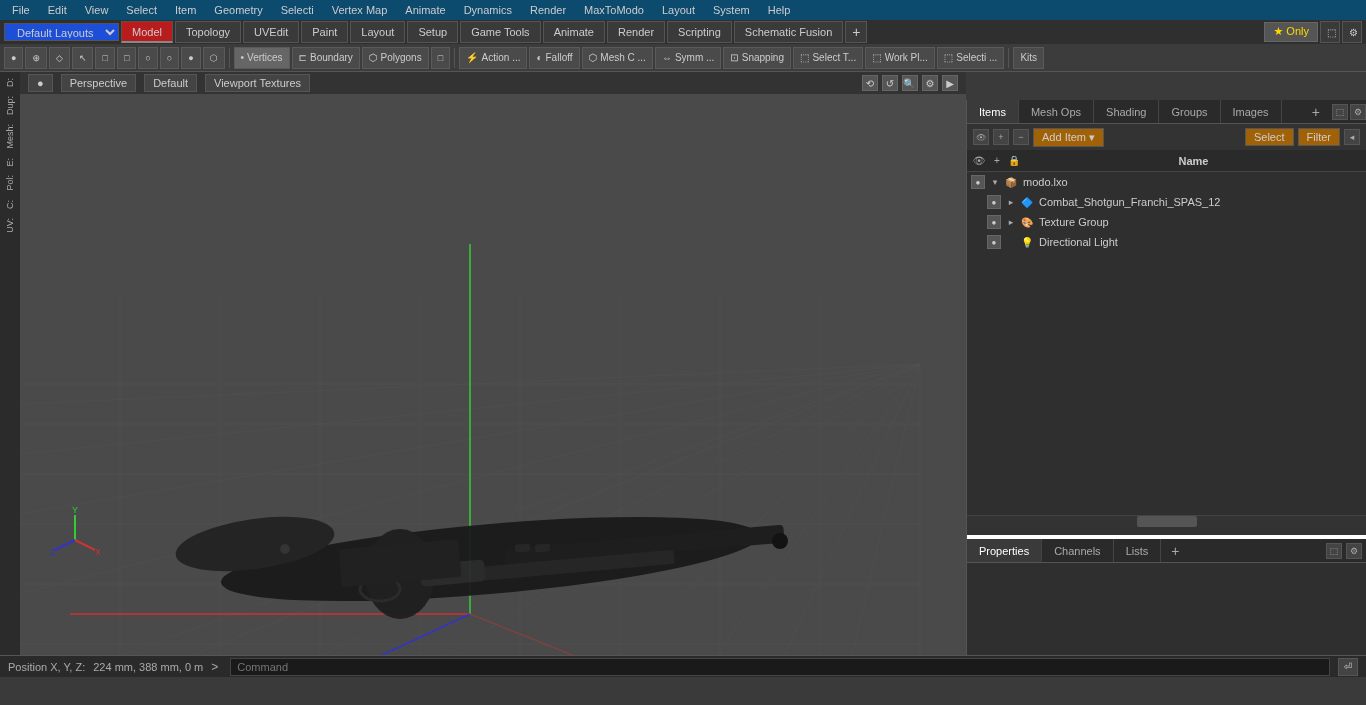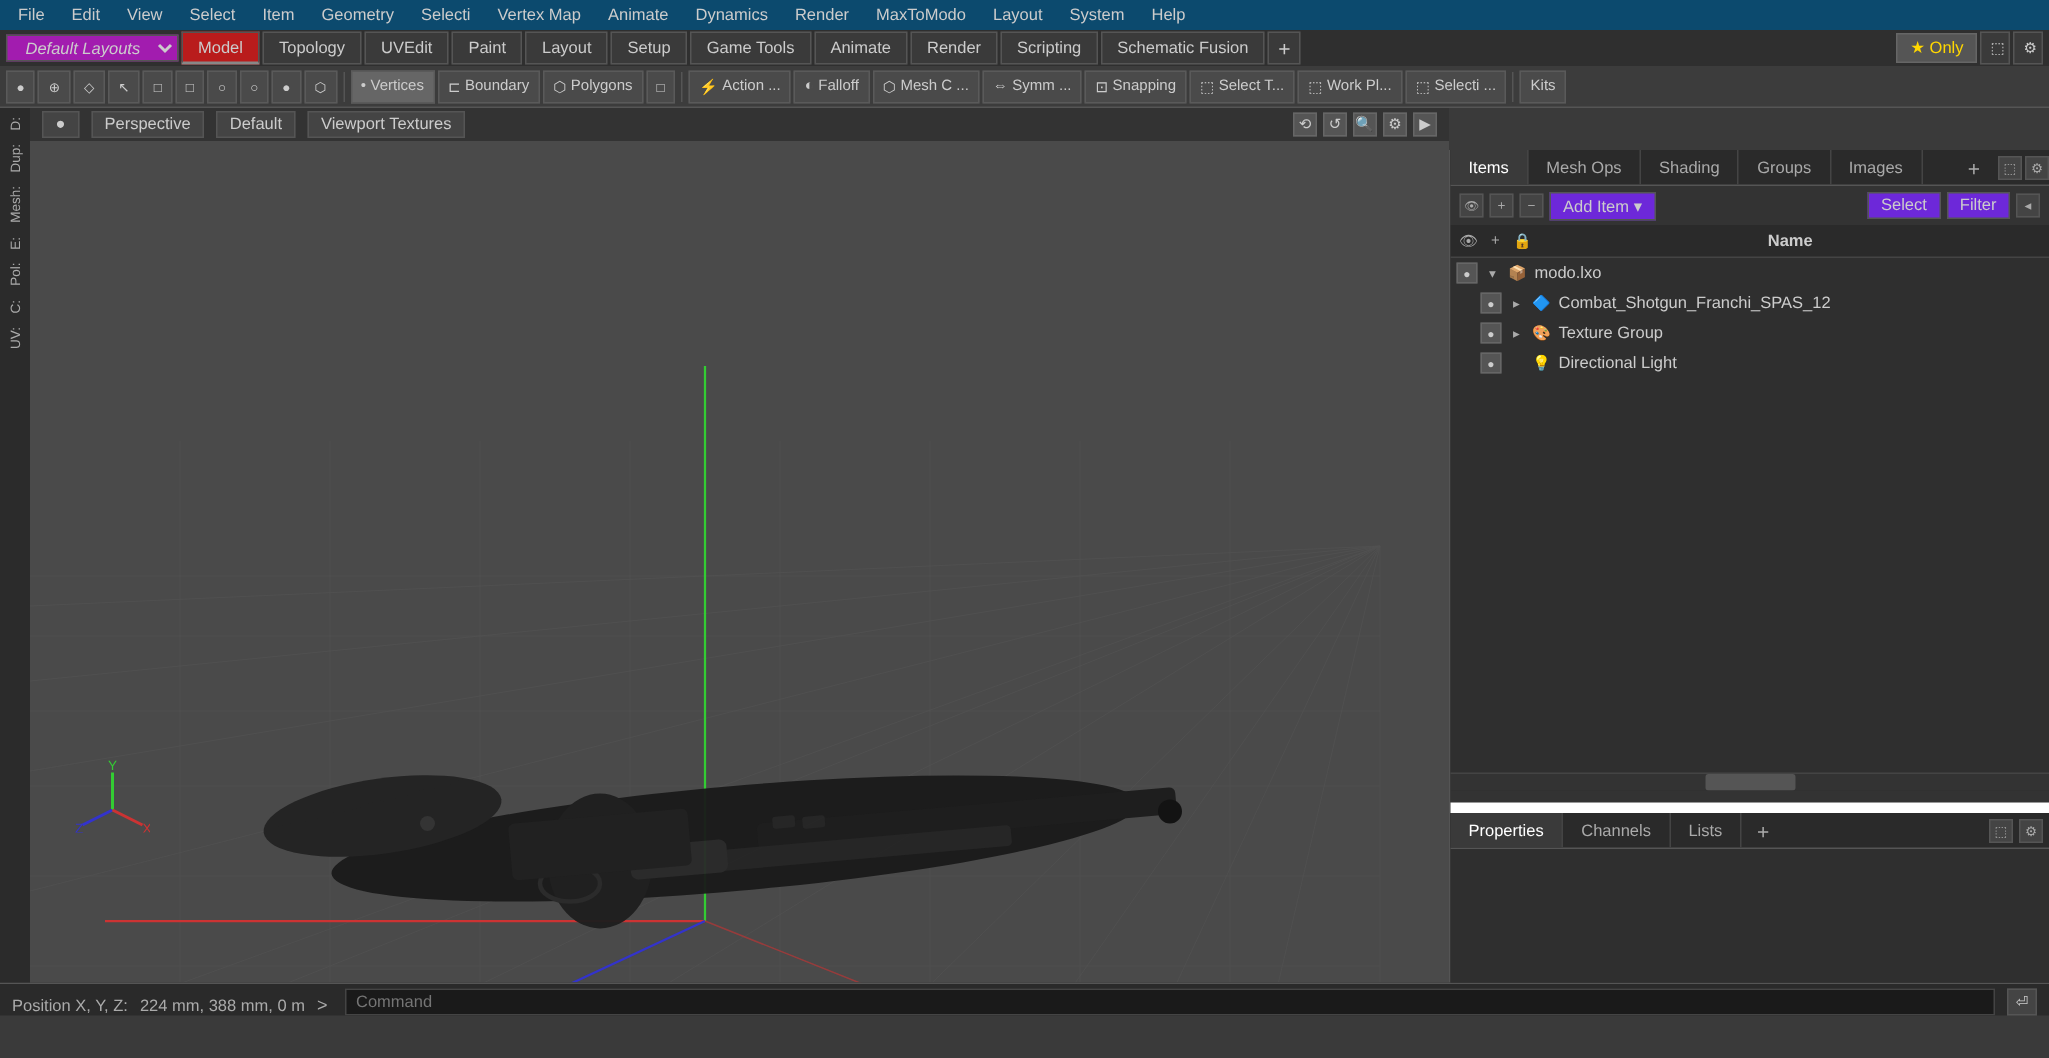"Default Layouts" .layout-dropdown { background: #a21caf -> #1d4ed8; font-style: italic -> none }
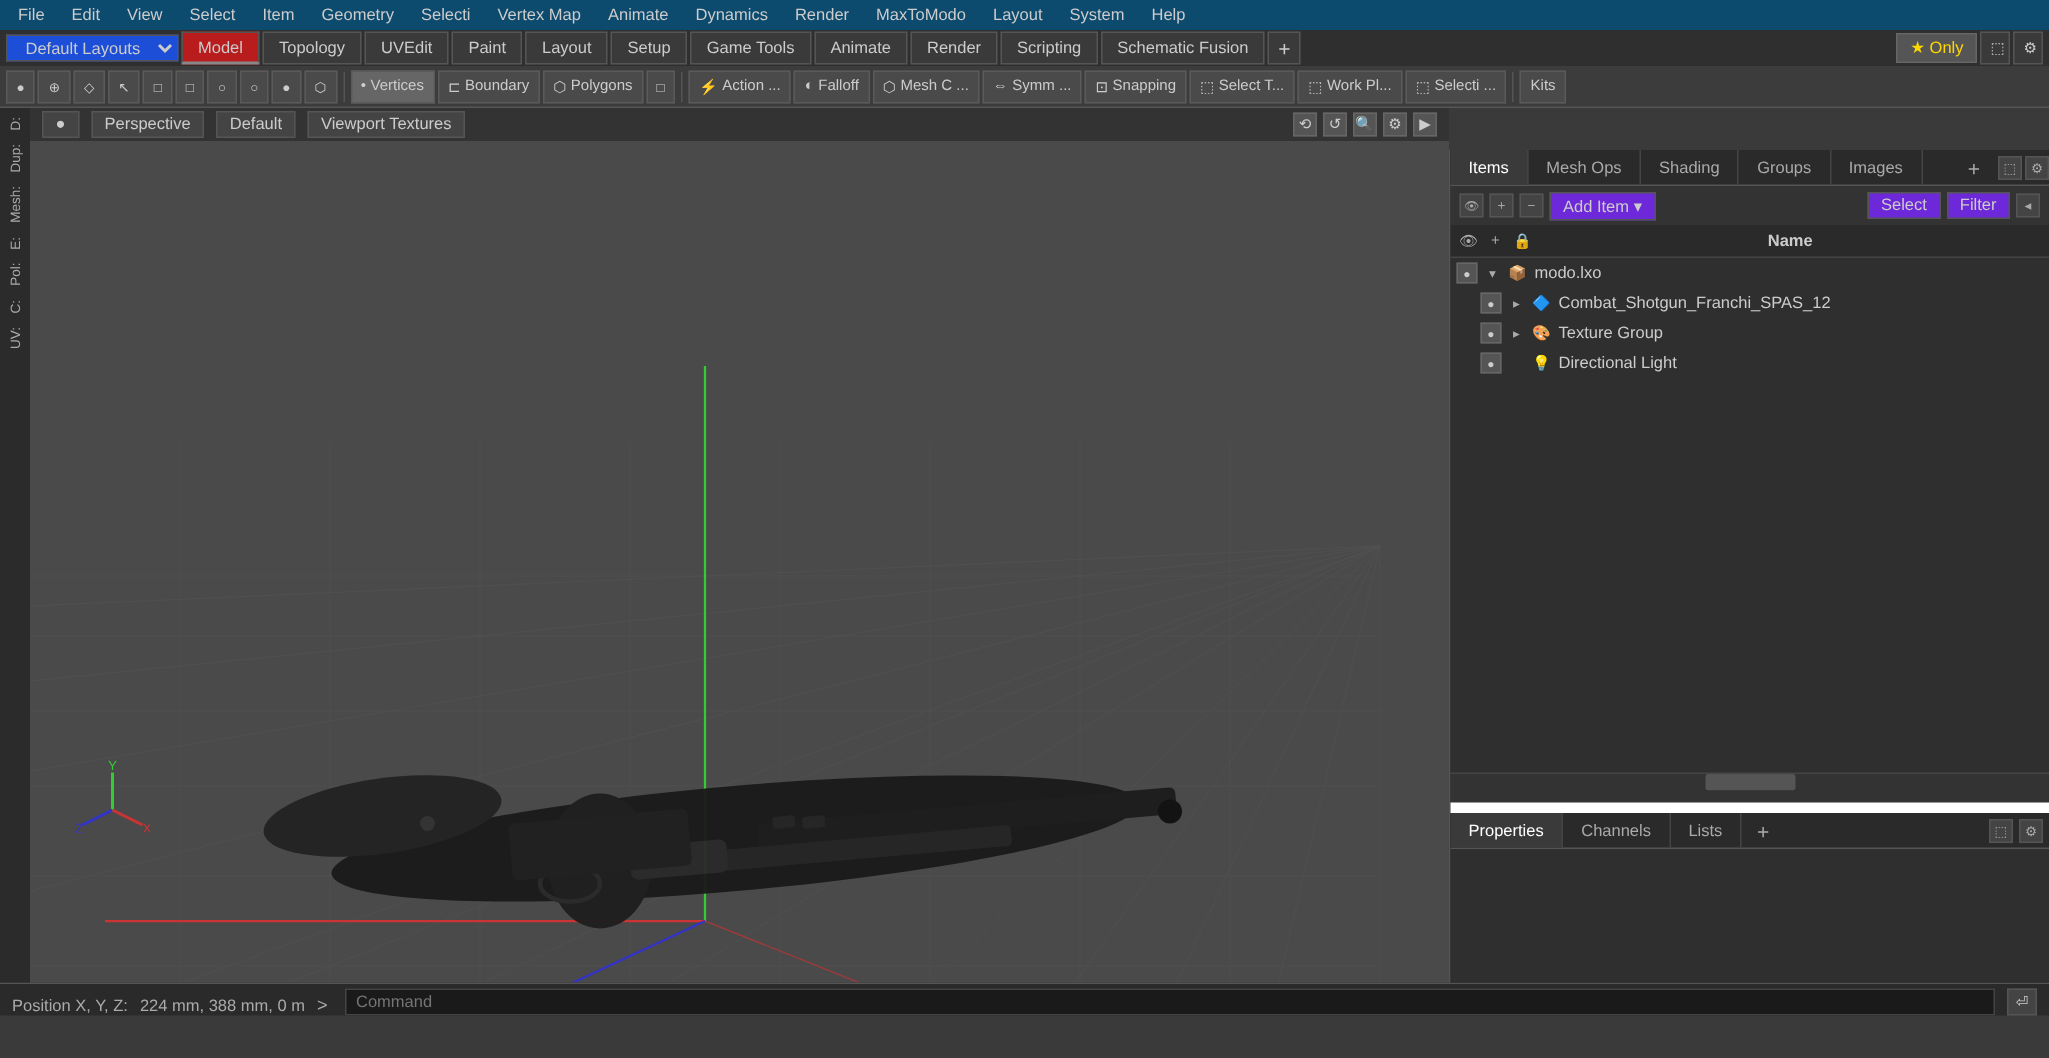"Add Item" .items-btn { background: #6d28d9 -> #a16207 }
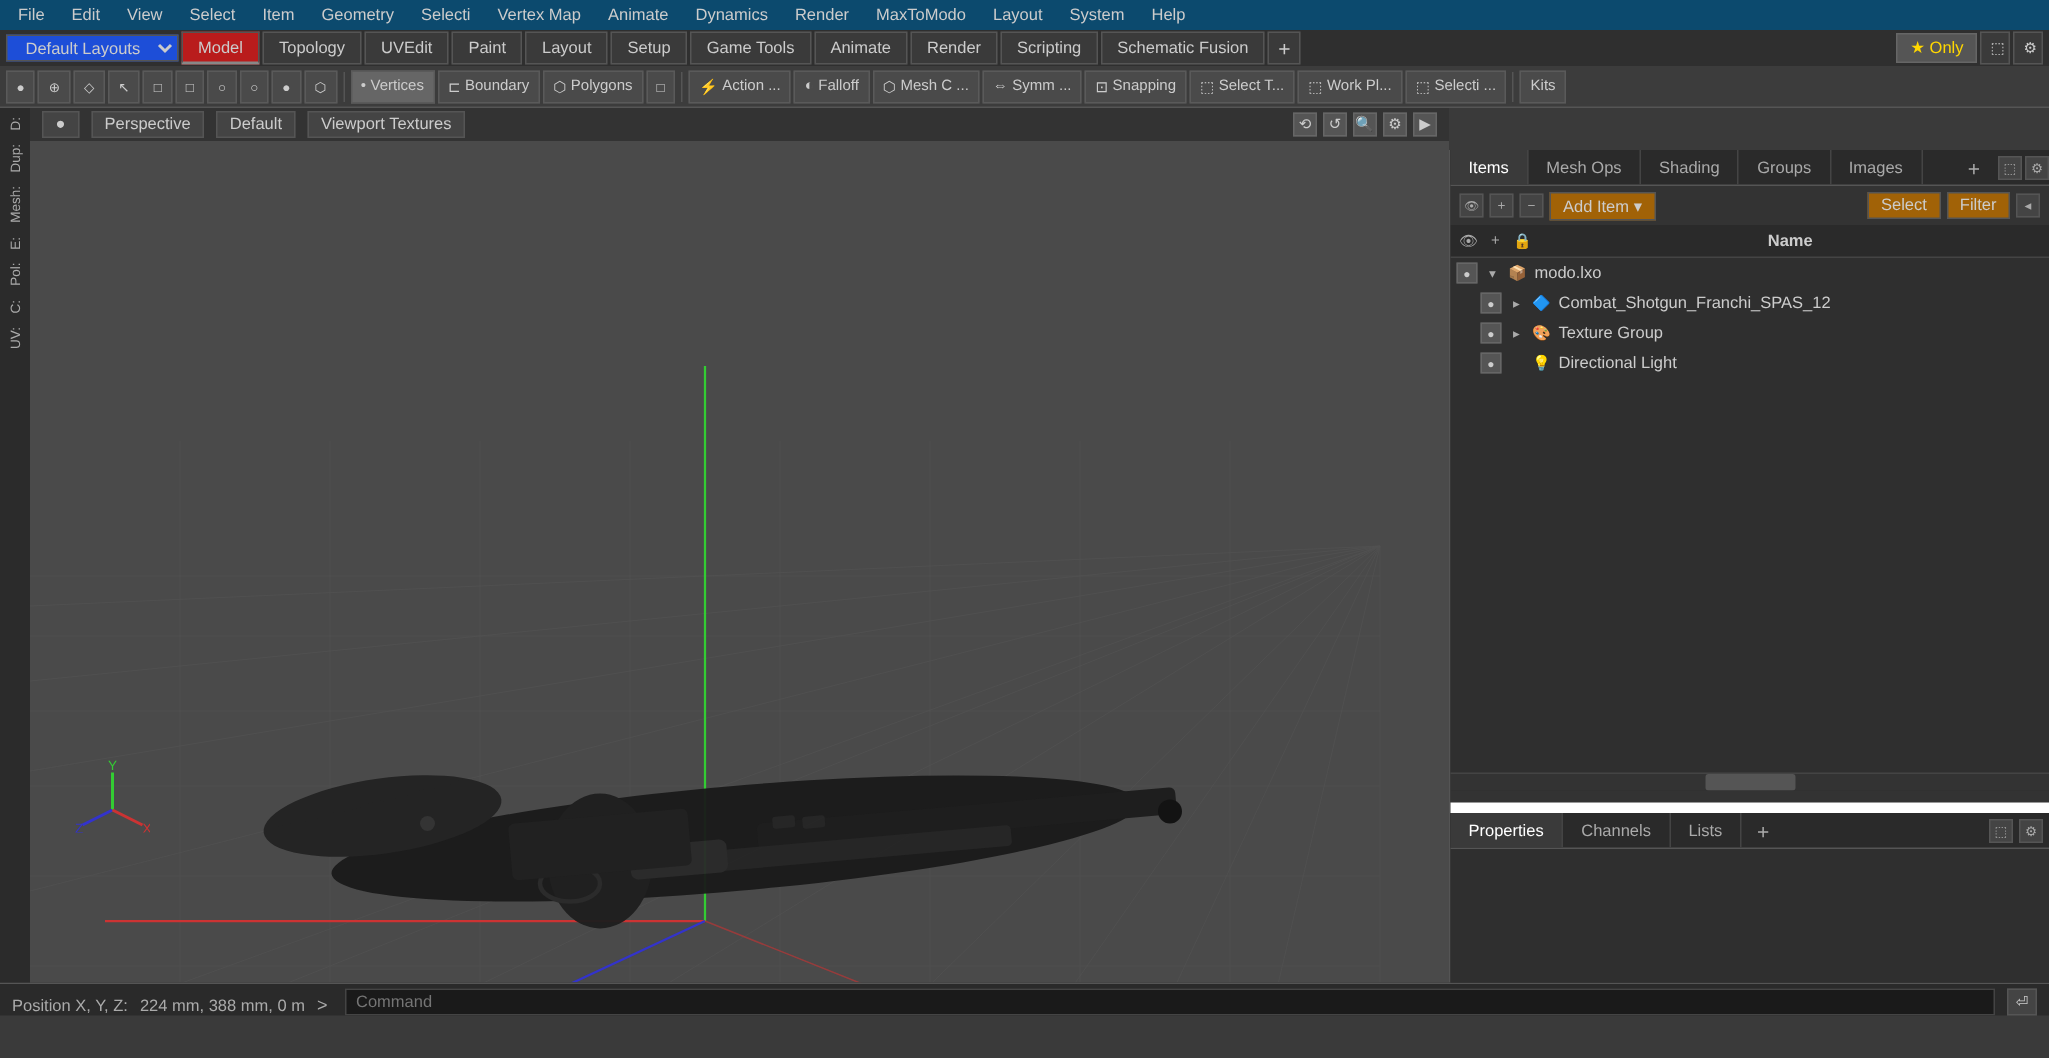"Properties" #bottom-panel { border-top: 7px solid #ffffff -> 4px solid #ffffff }
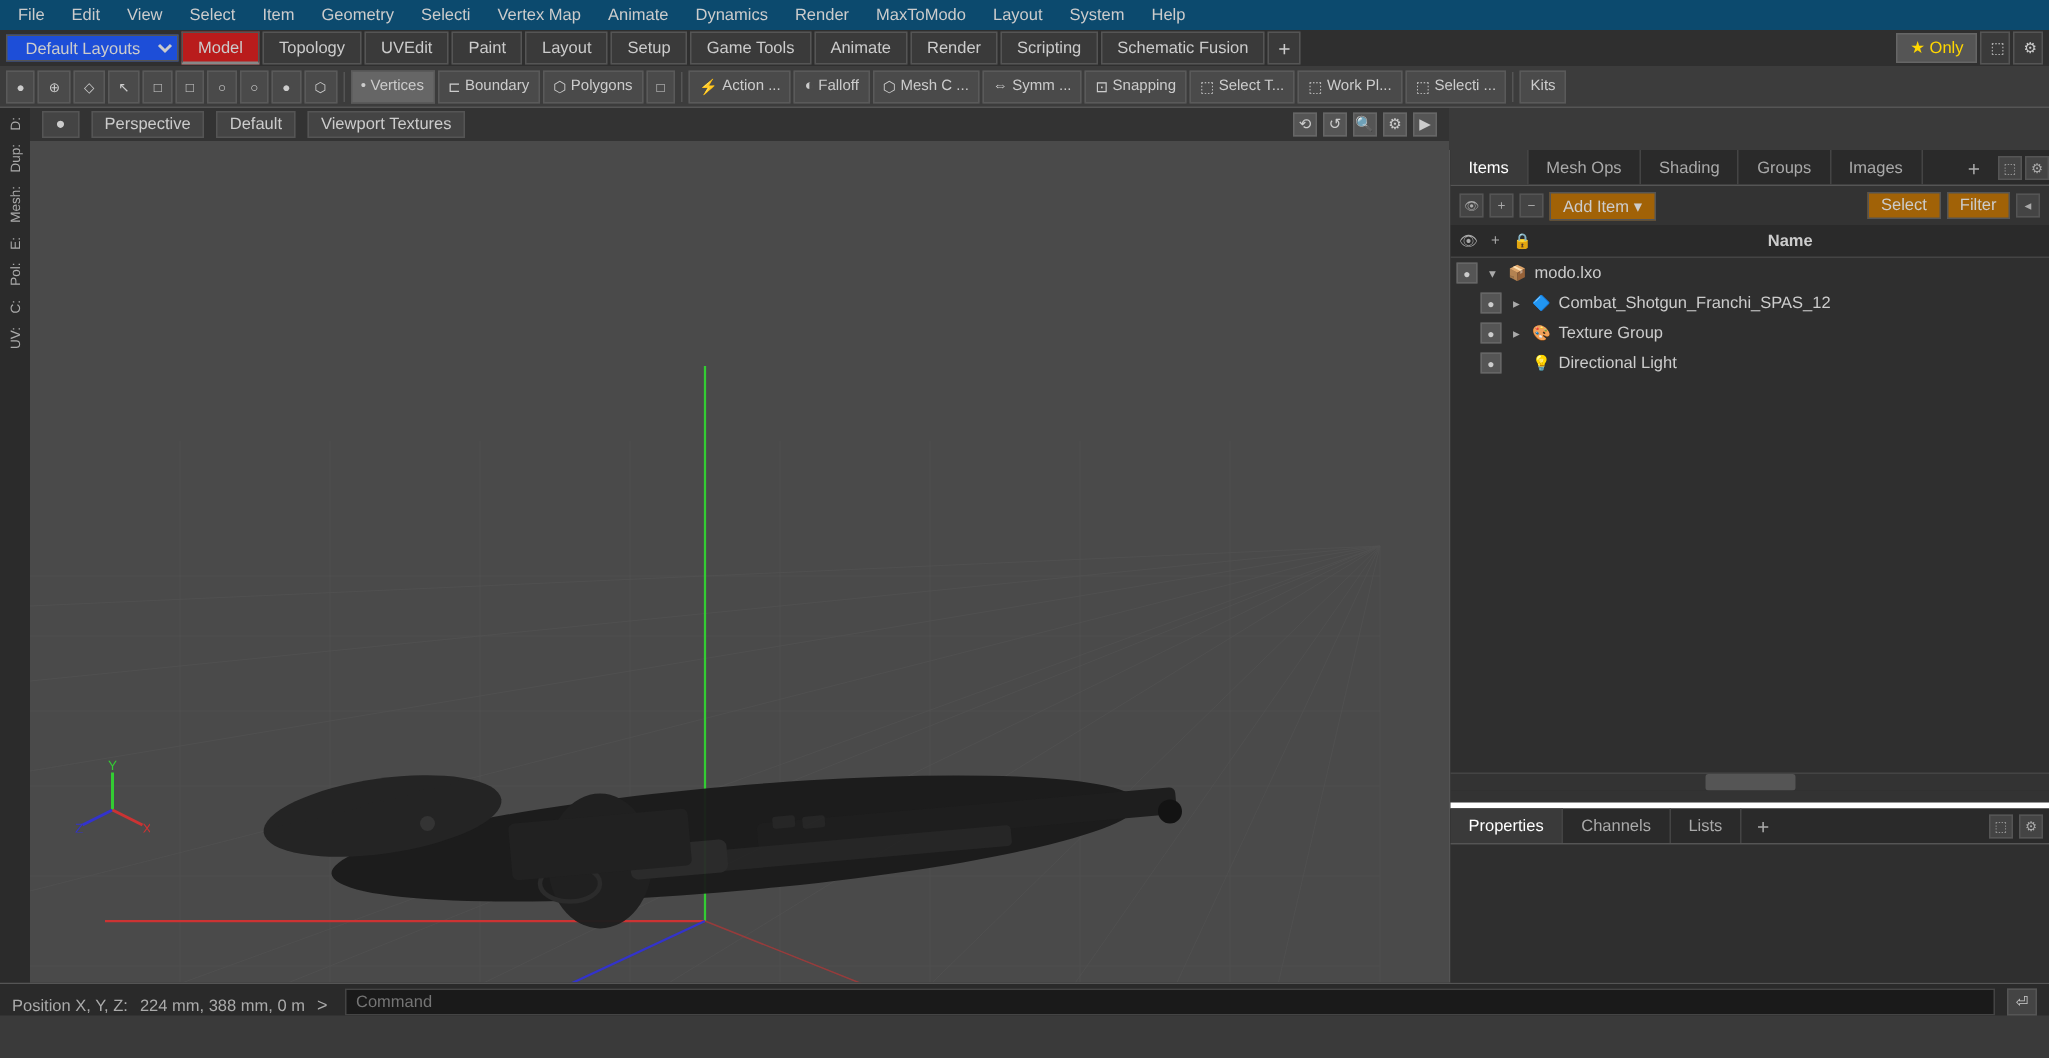"Position X, Y, Z:" #statusbar { align-items: flex-end -> center }
